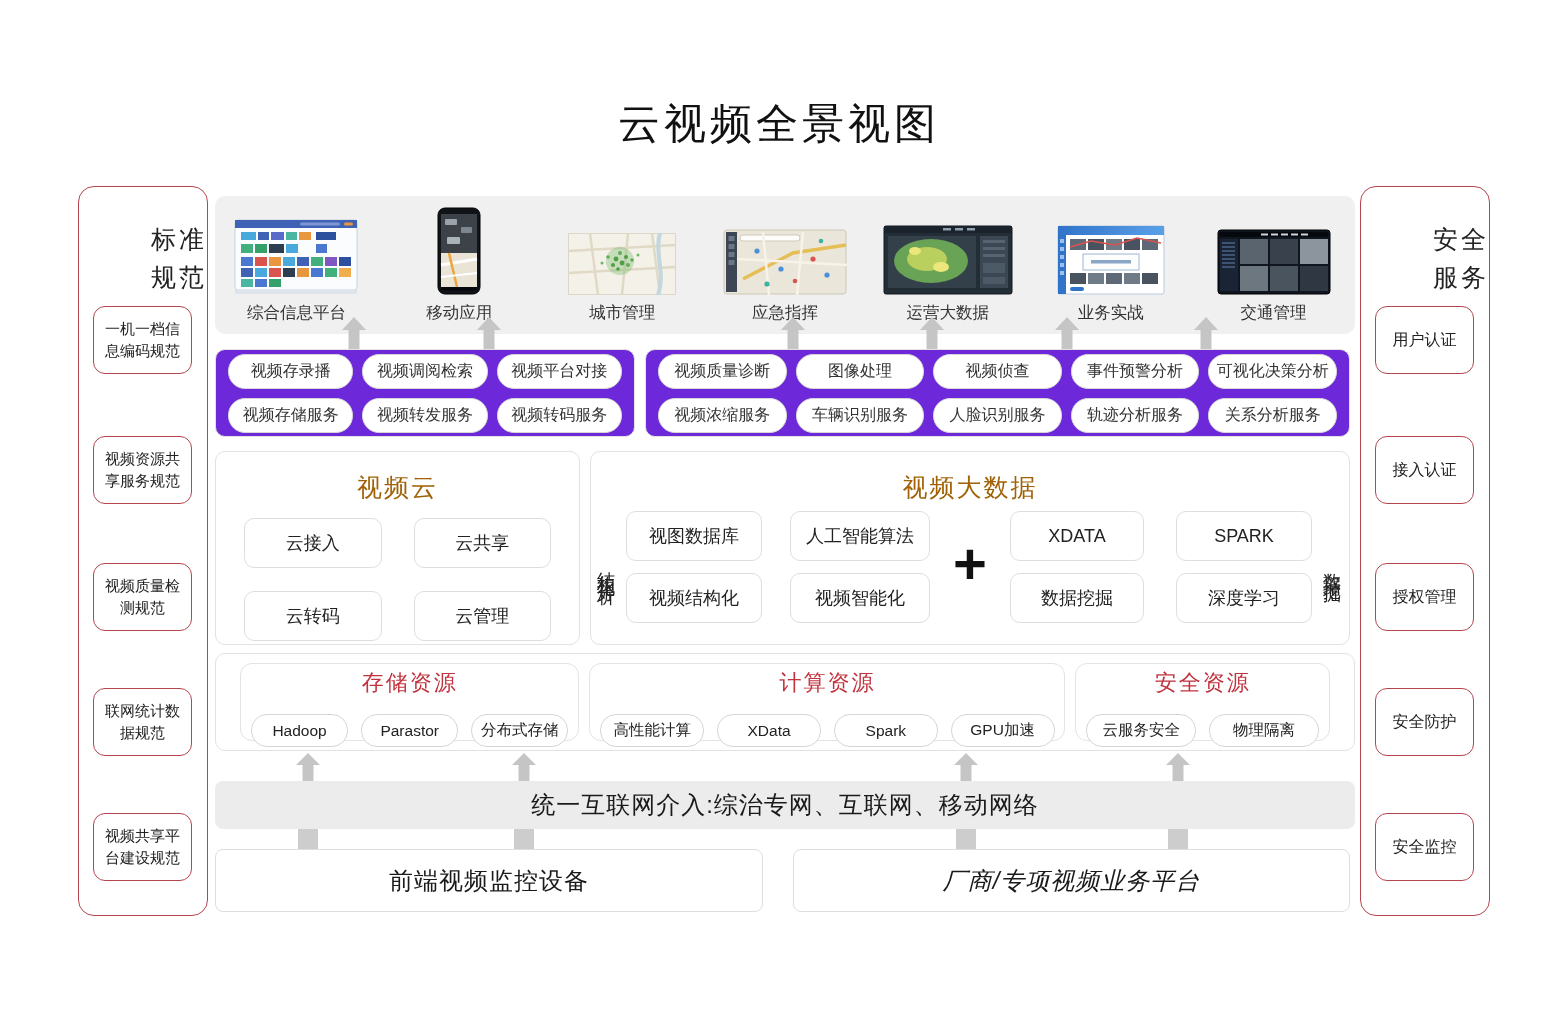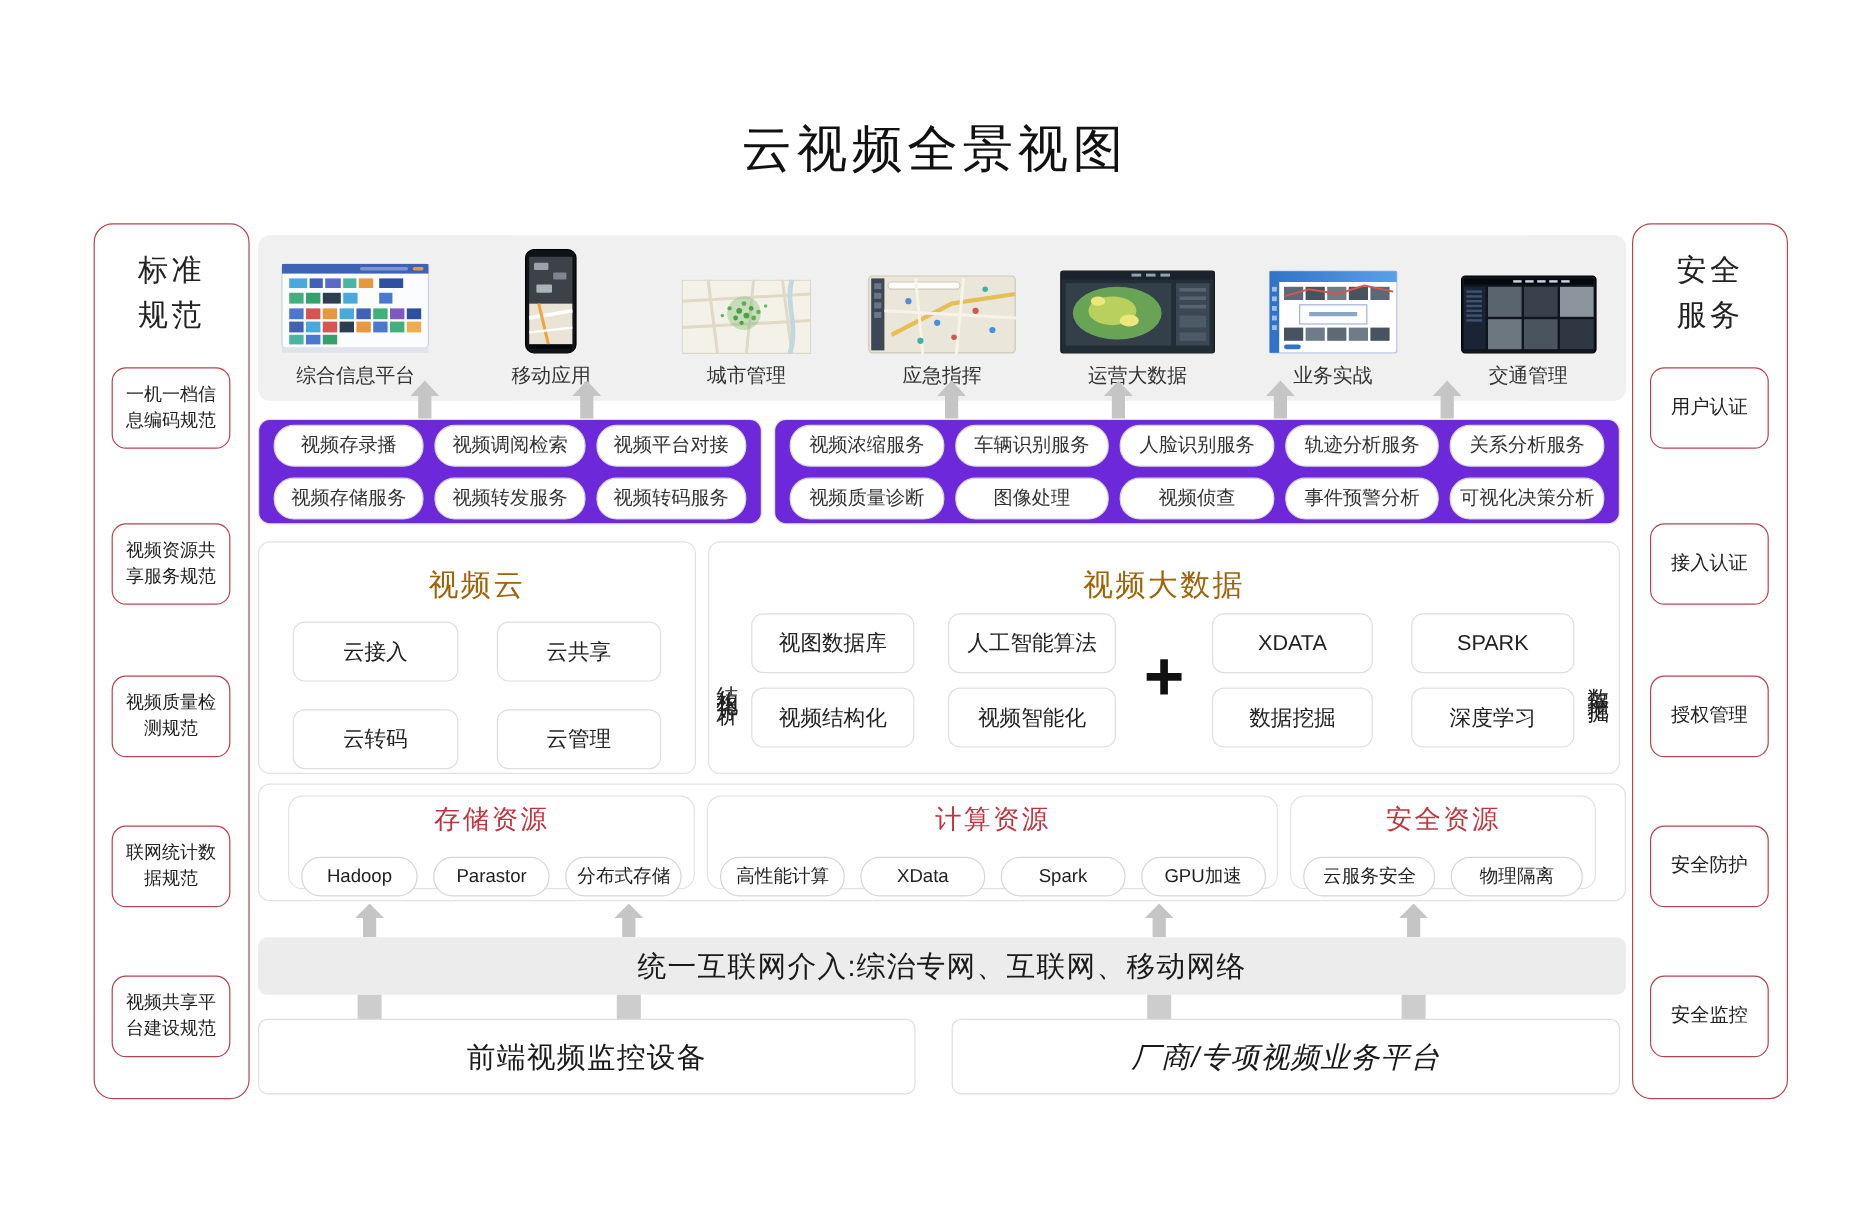"标准" .sidebar-title { margin-top: 20px -> 34px; text-align: center -> right }
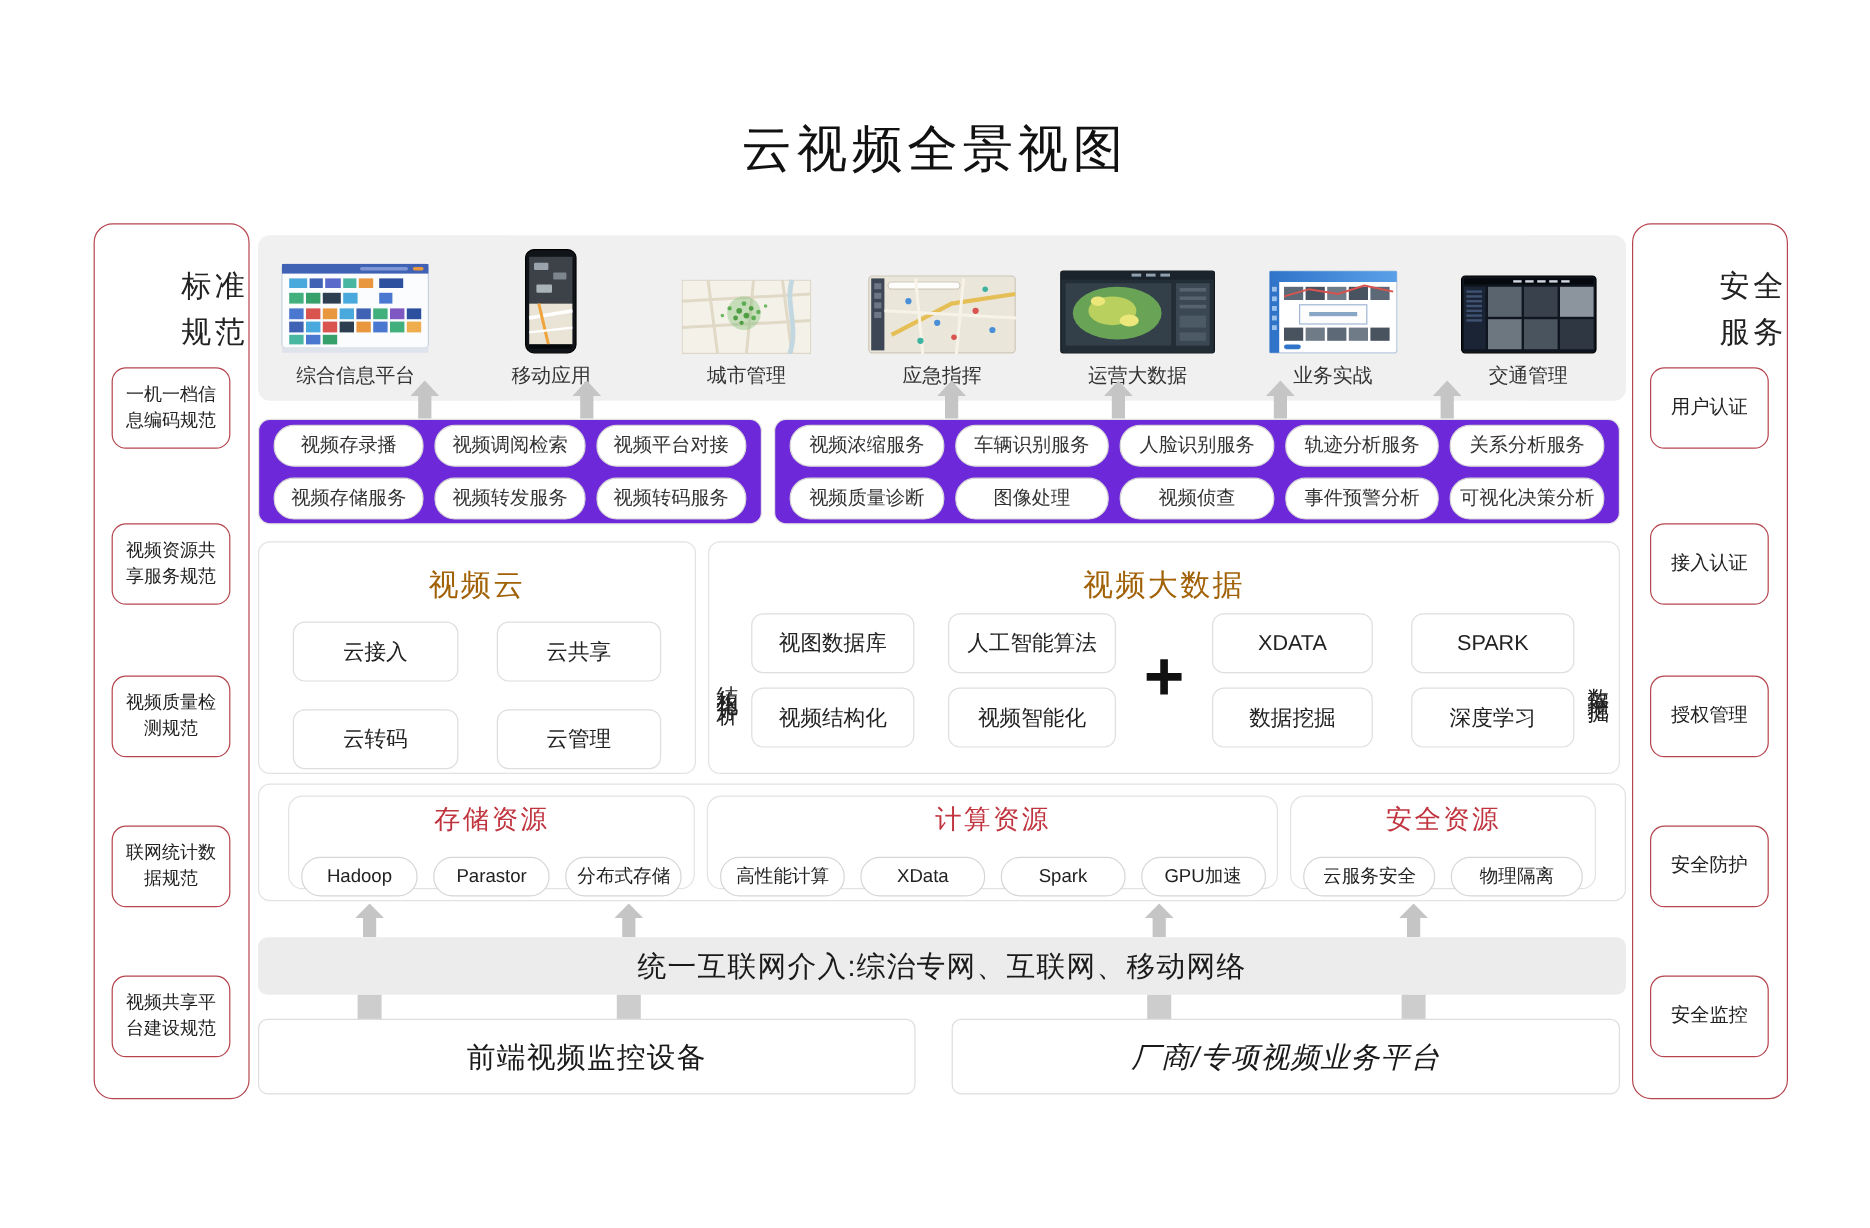"视频浓缩服务" div.svc-row { order: before "视频质量诊断" -> after "视频质量诊断" }
